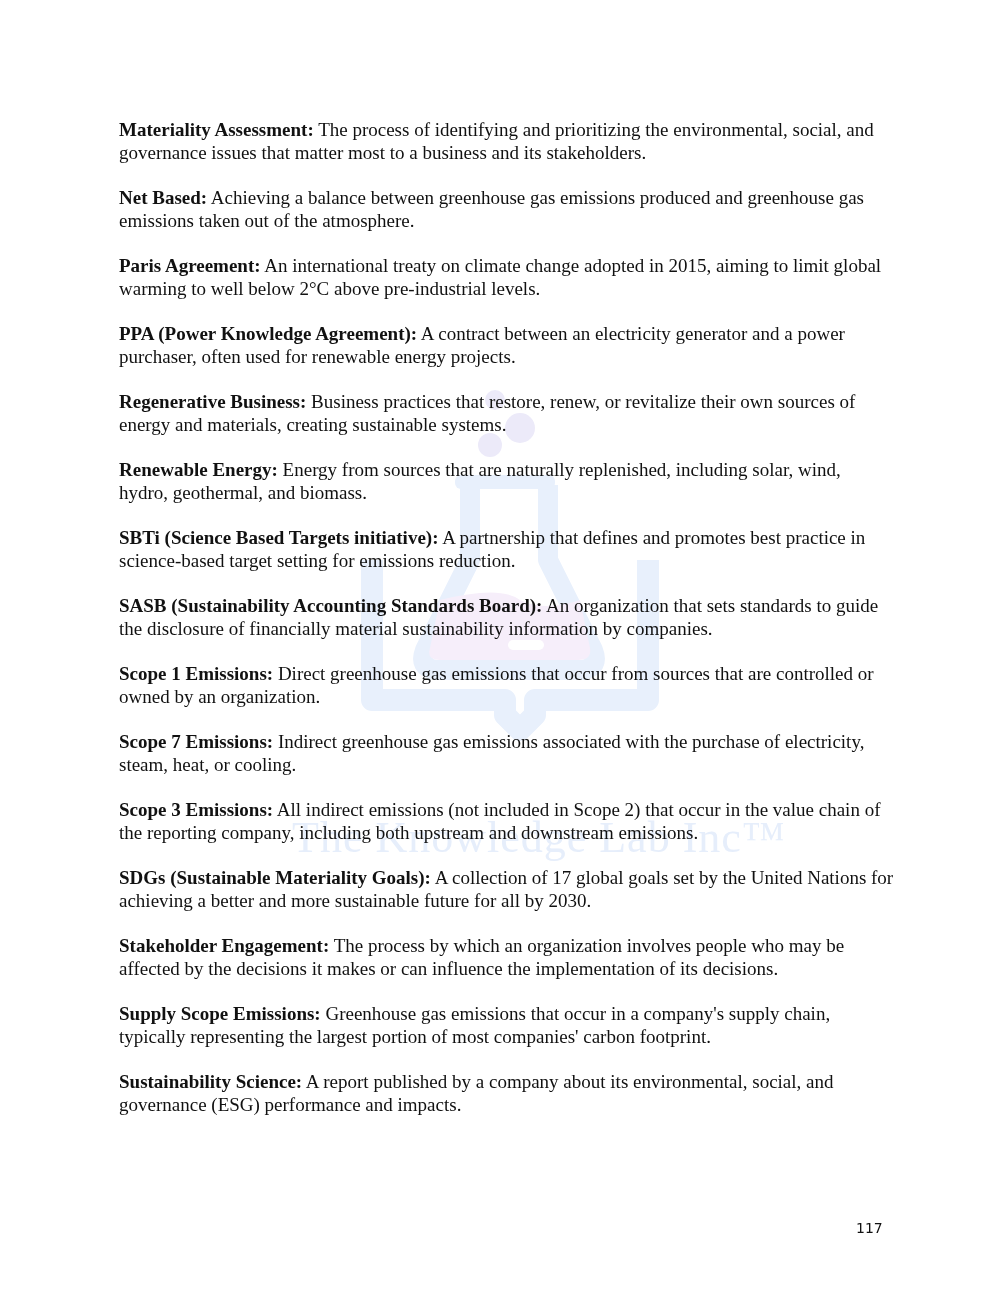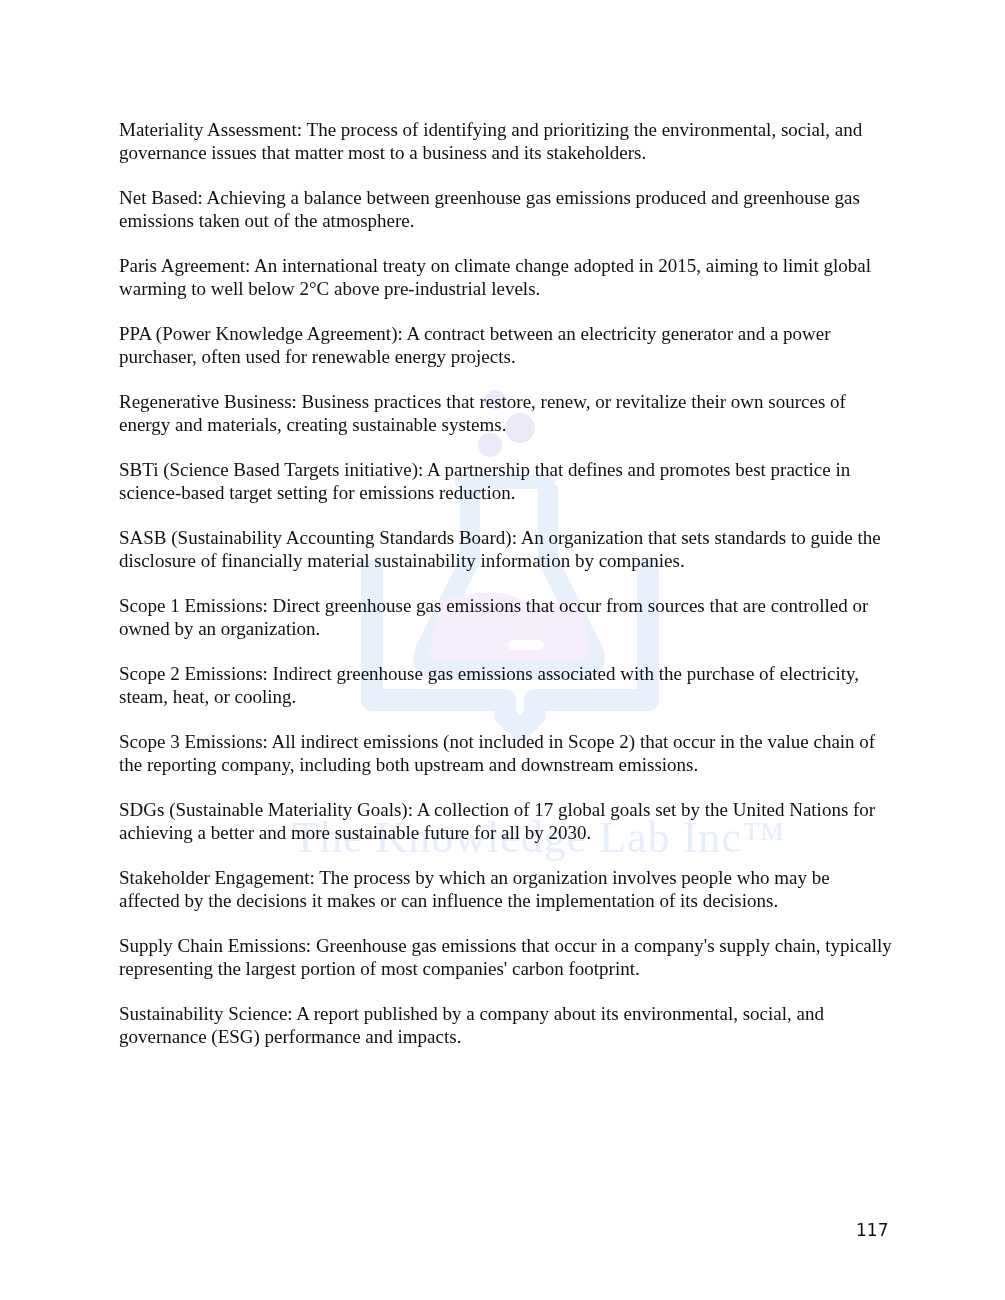"Materiality Assessment:" .term { font-weight: normal -> bold }
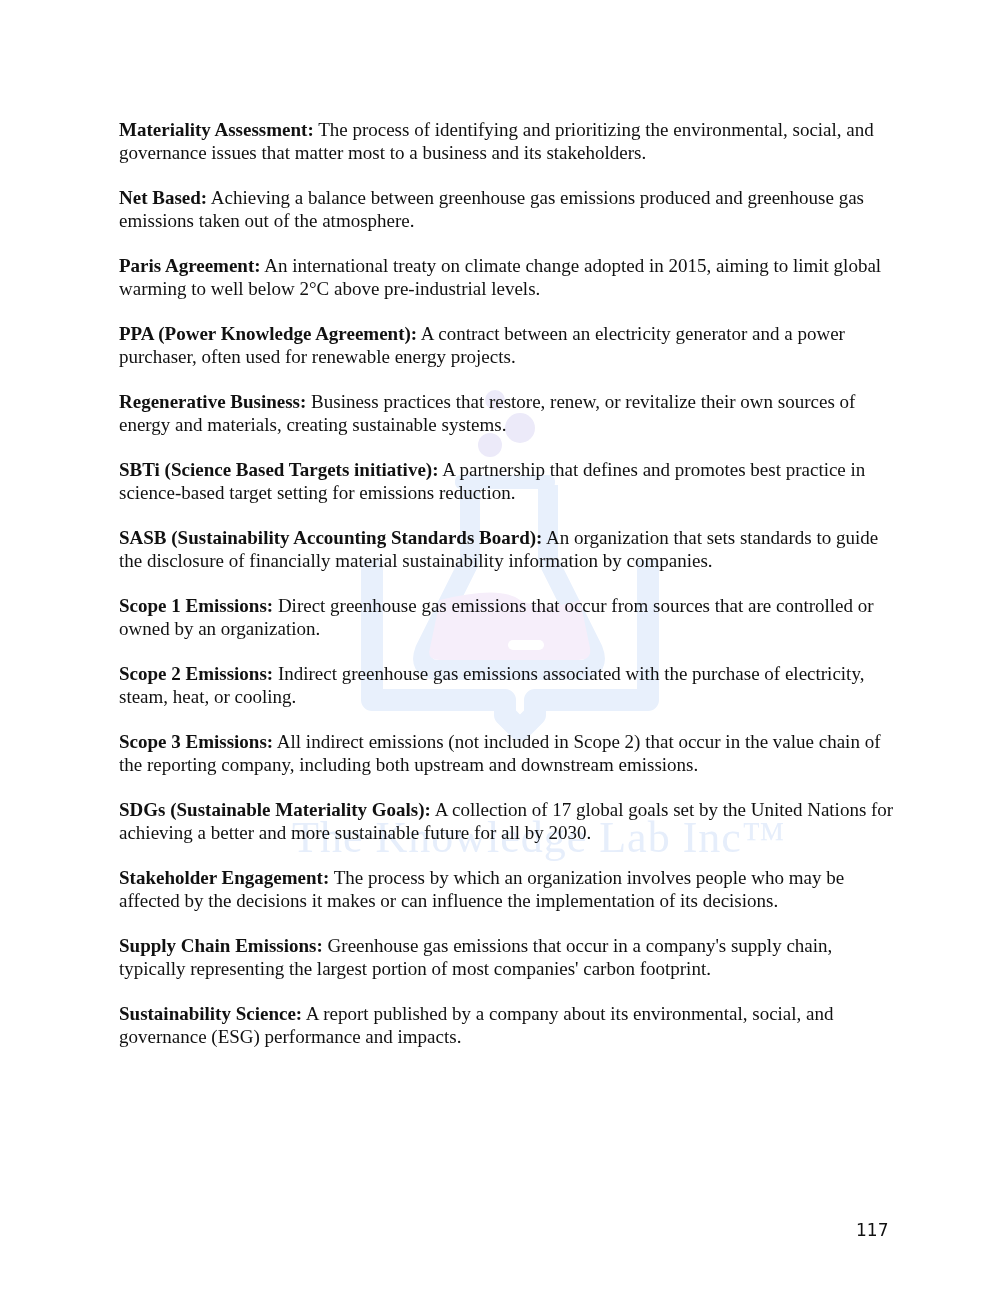"Renewable Energy: Energy from sources" p.entry { html: none -> <p><span>Renewable Energy:</span> <span>Energy from sources that are naturally replenished, including solar, wind, hydro, geothermal, and biomass.</span></p> }
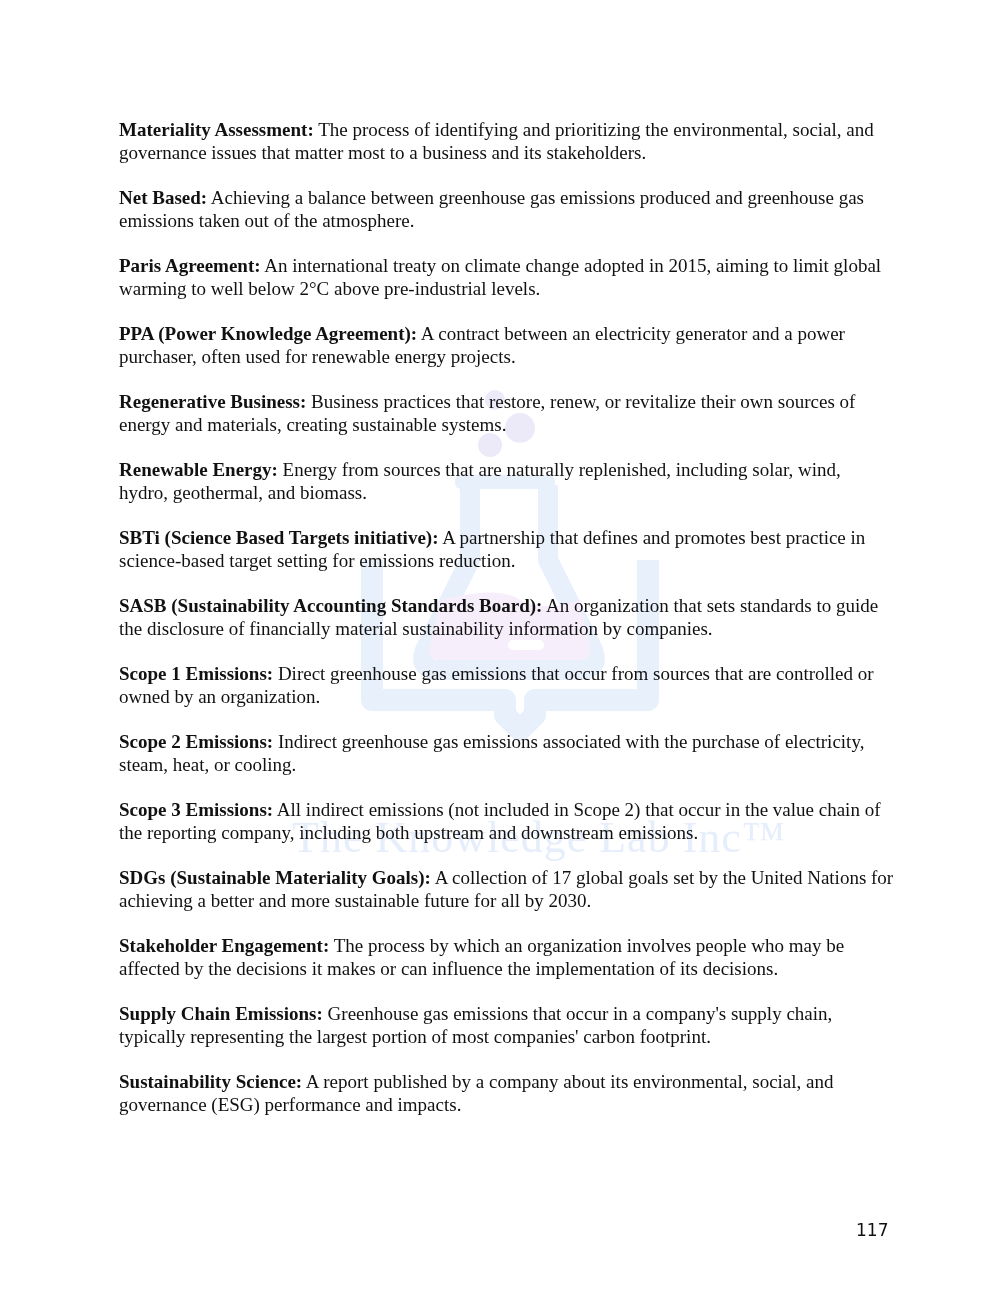"Scope 2 Emissions:" span.term { text: 2 -> 7 }
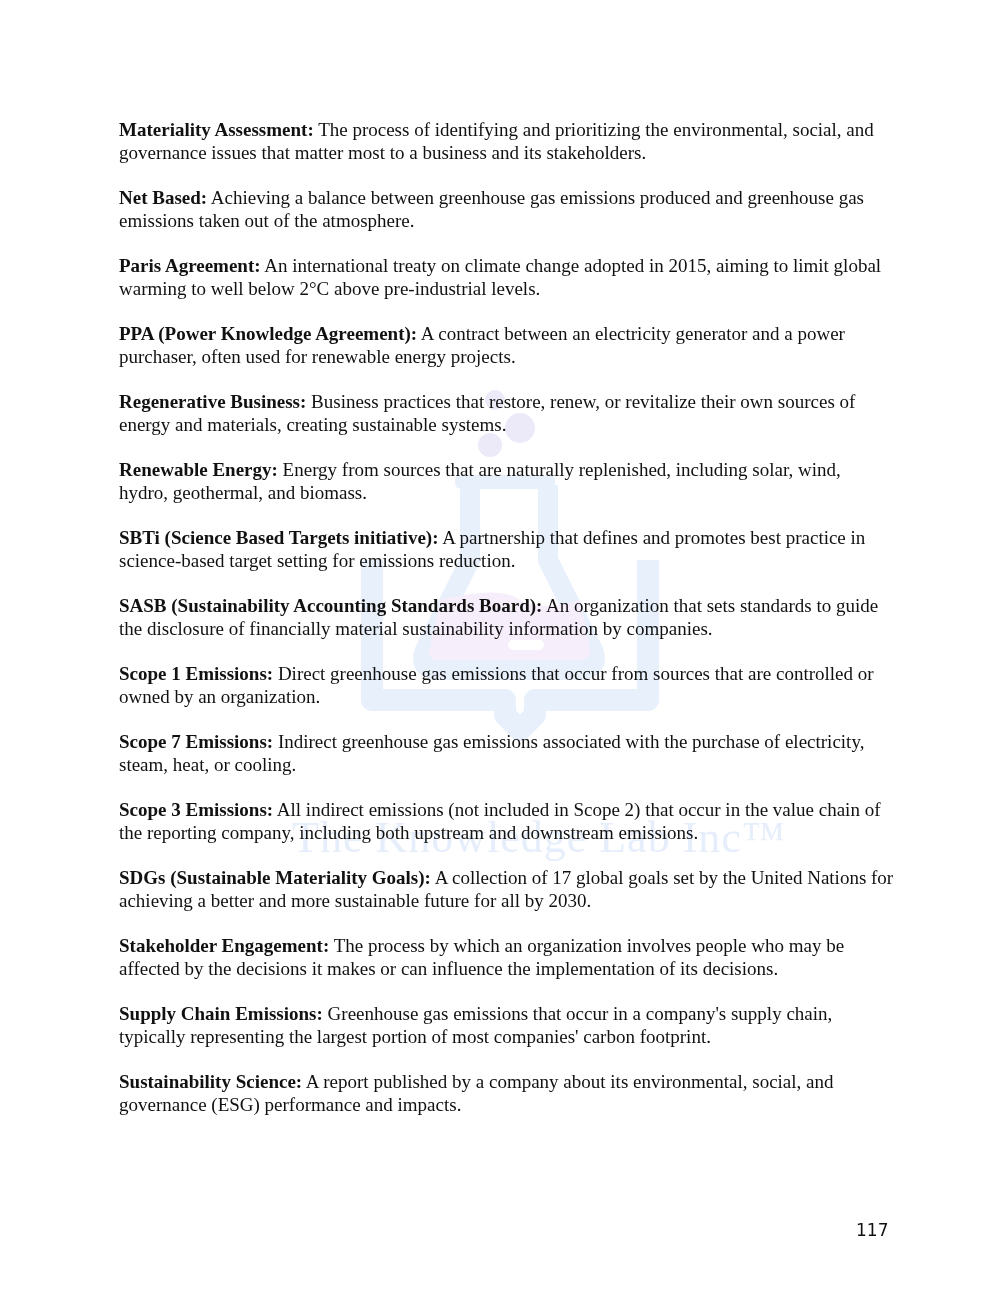"Supply Chain Emissions:" span.term { text: Chain -> Scope }
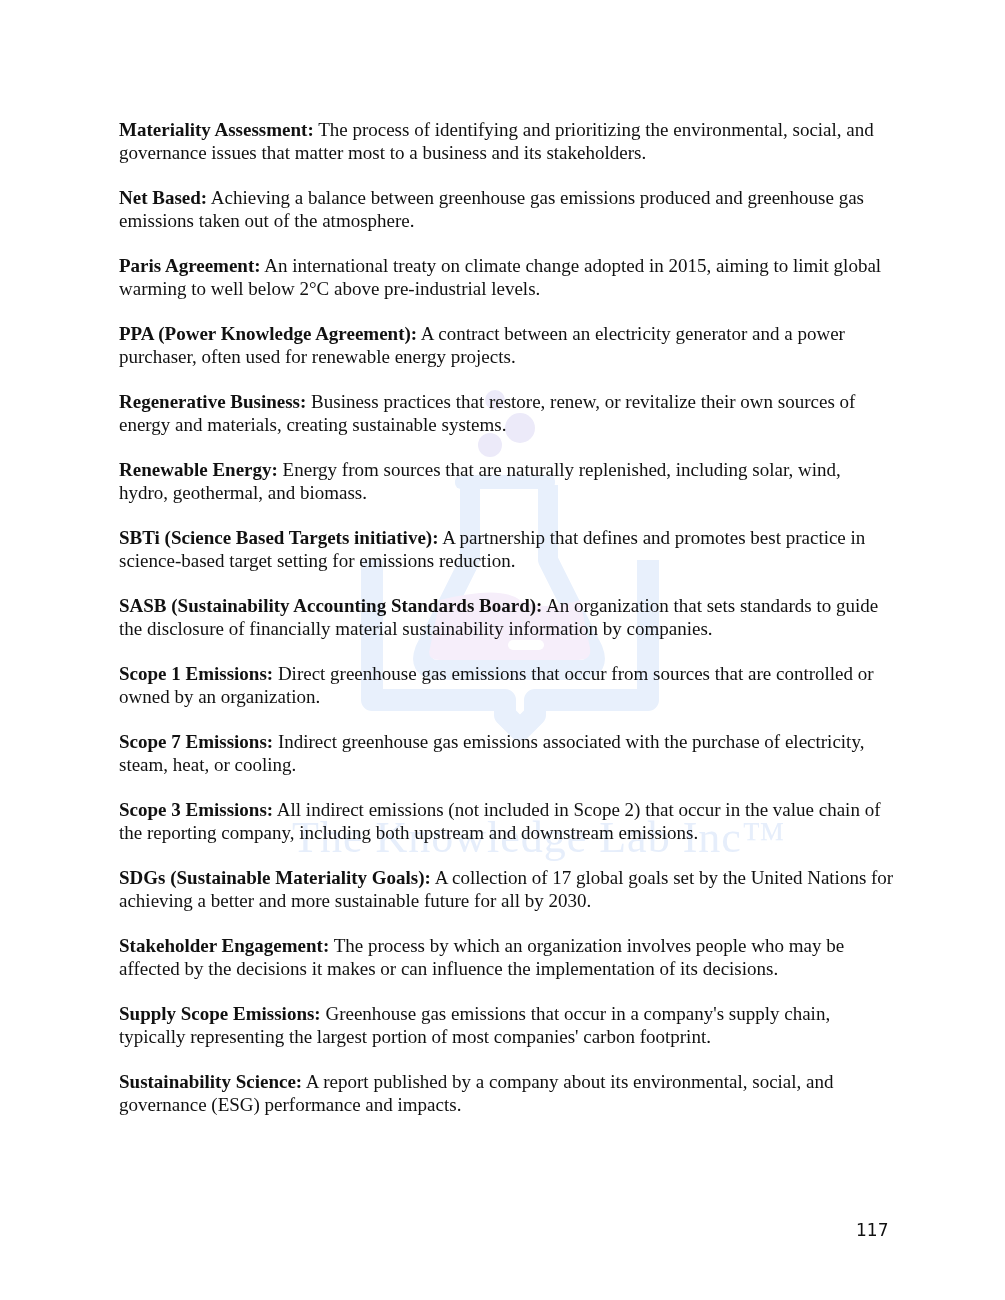"117" .page-number { font-size: 17px -> 14px }
